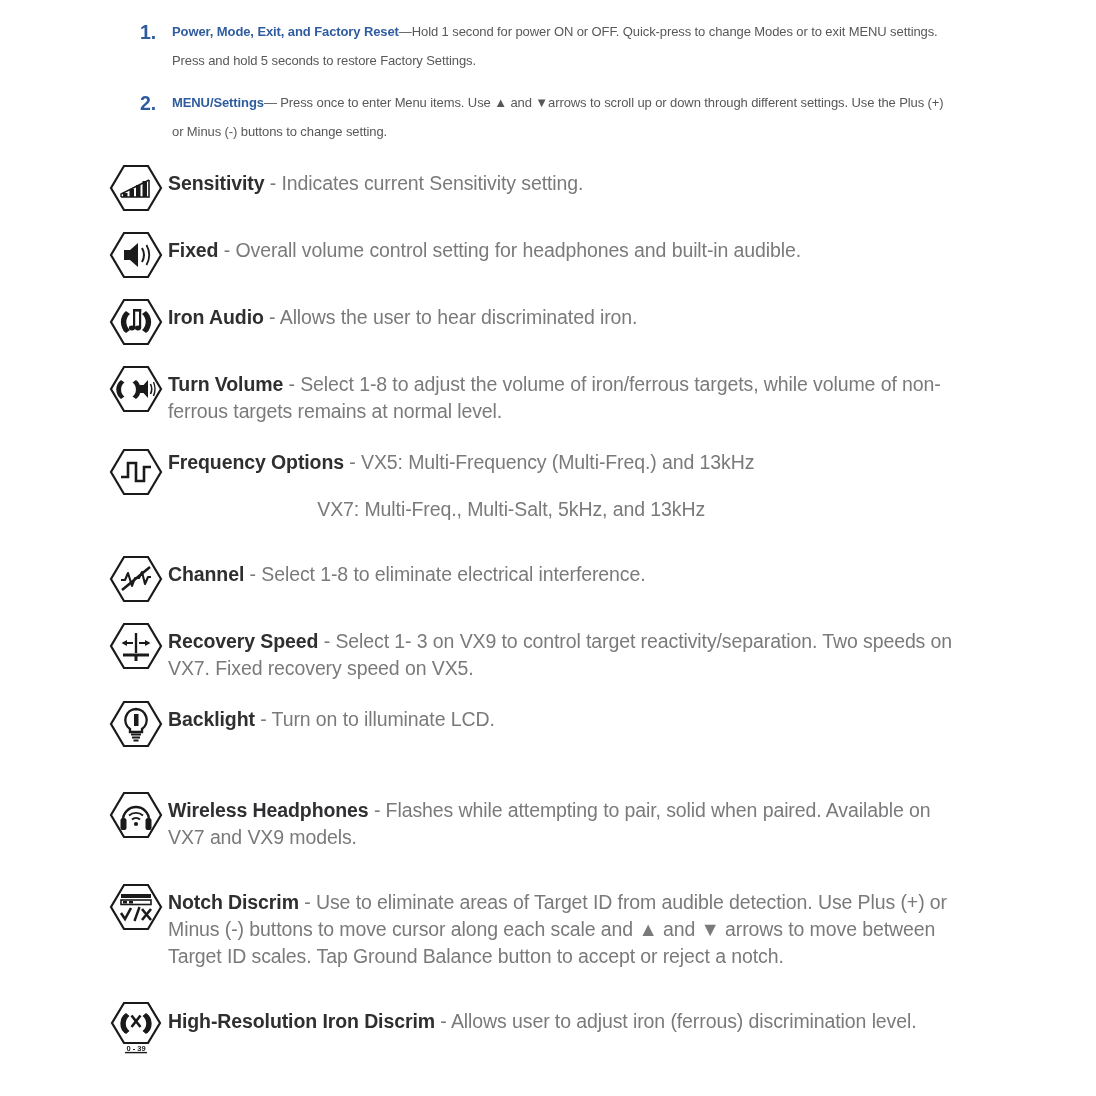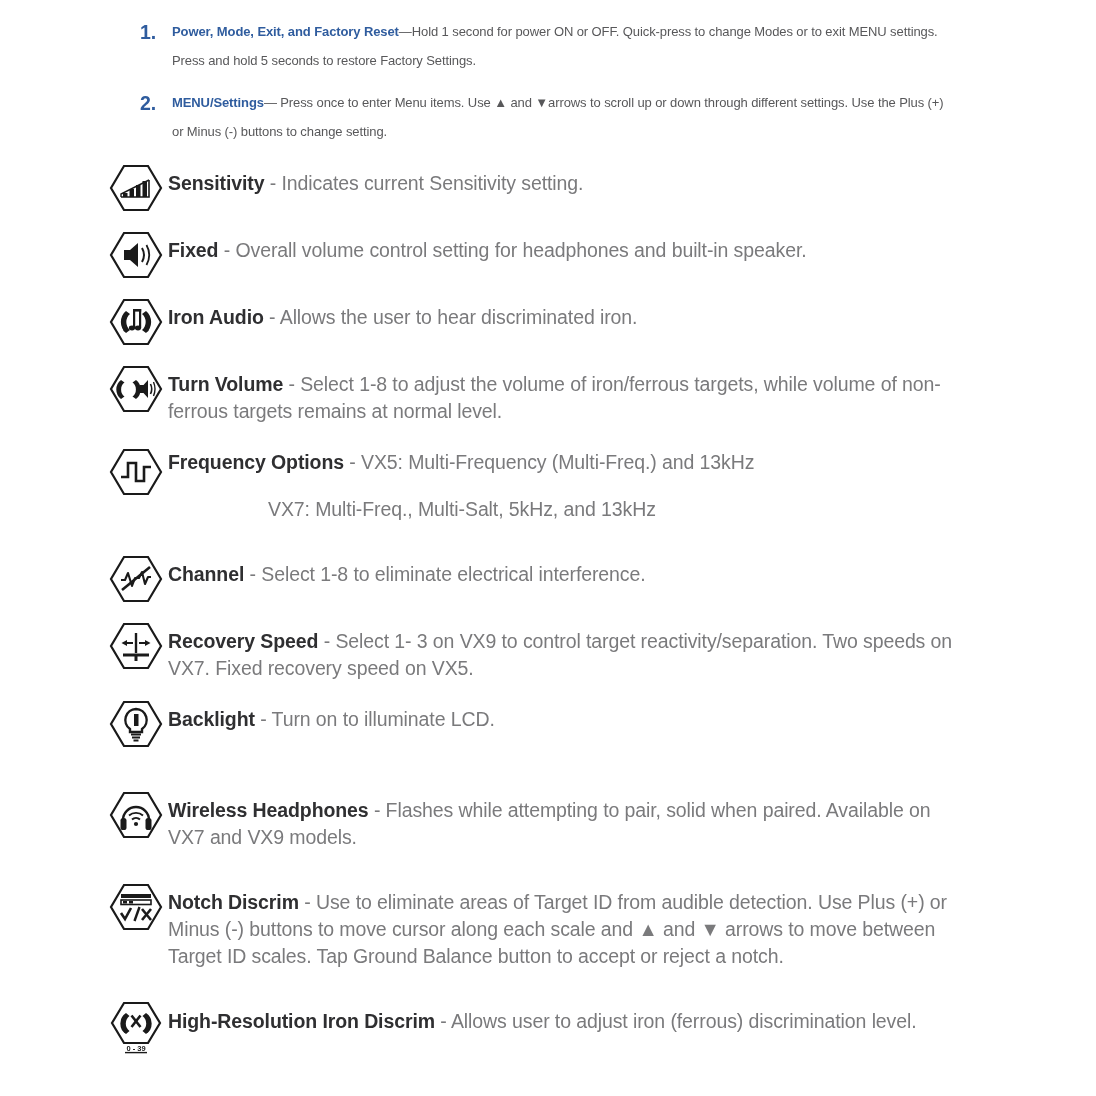"- Overall volume control setting" span { text: speaker -> audible }
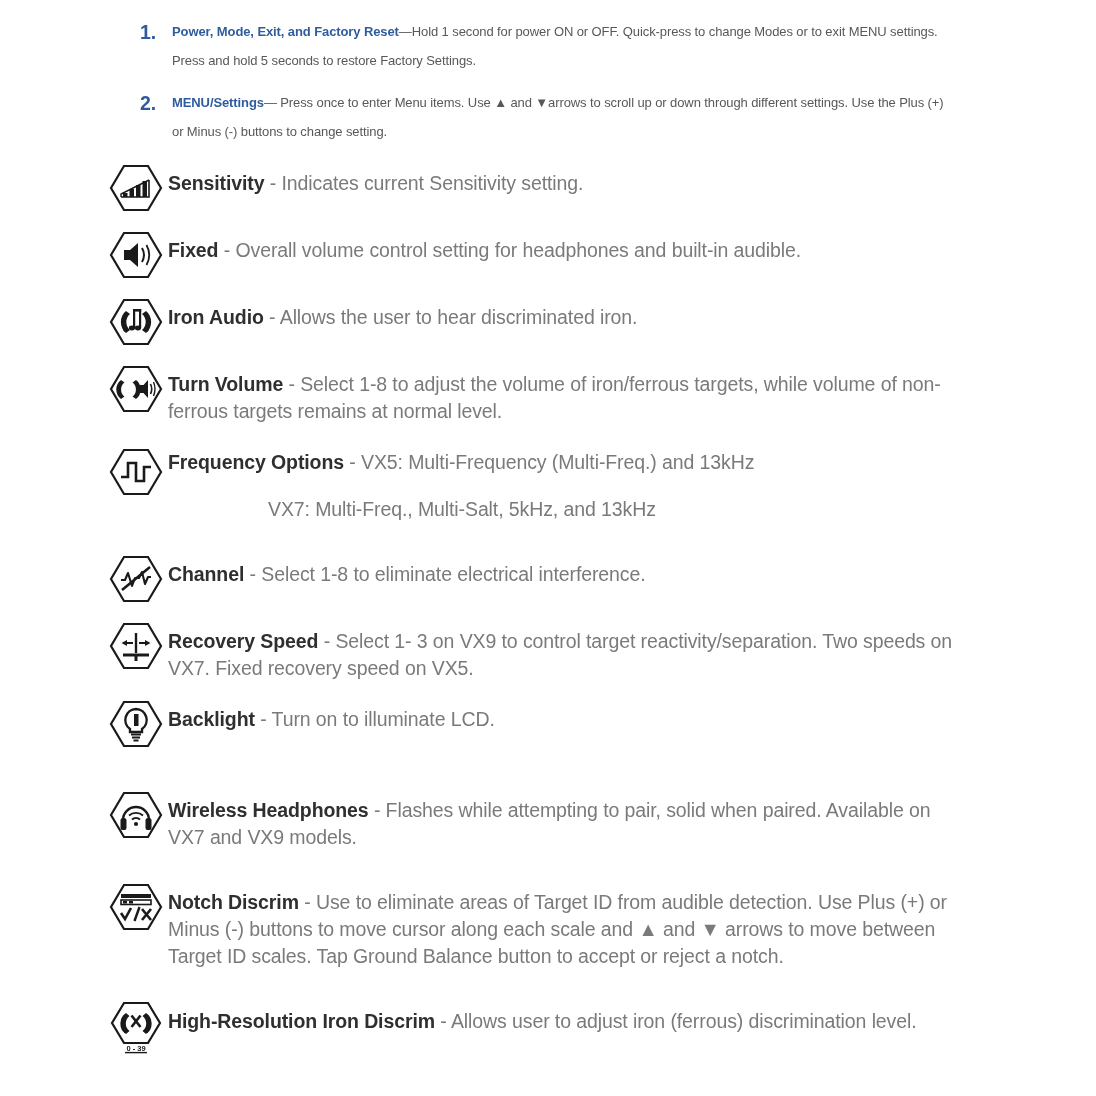"Frequency Options - VX5: Multi-Frequency" div.icon-row { text-align: none -> center }
